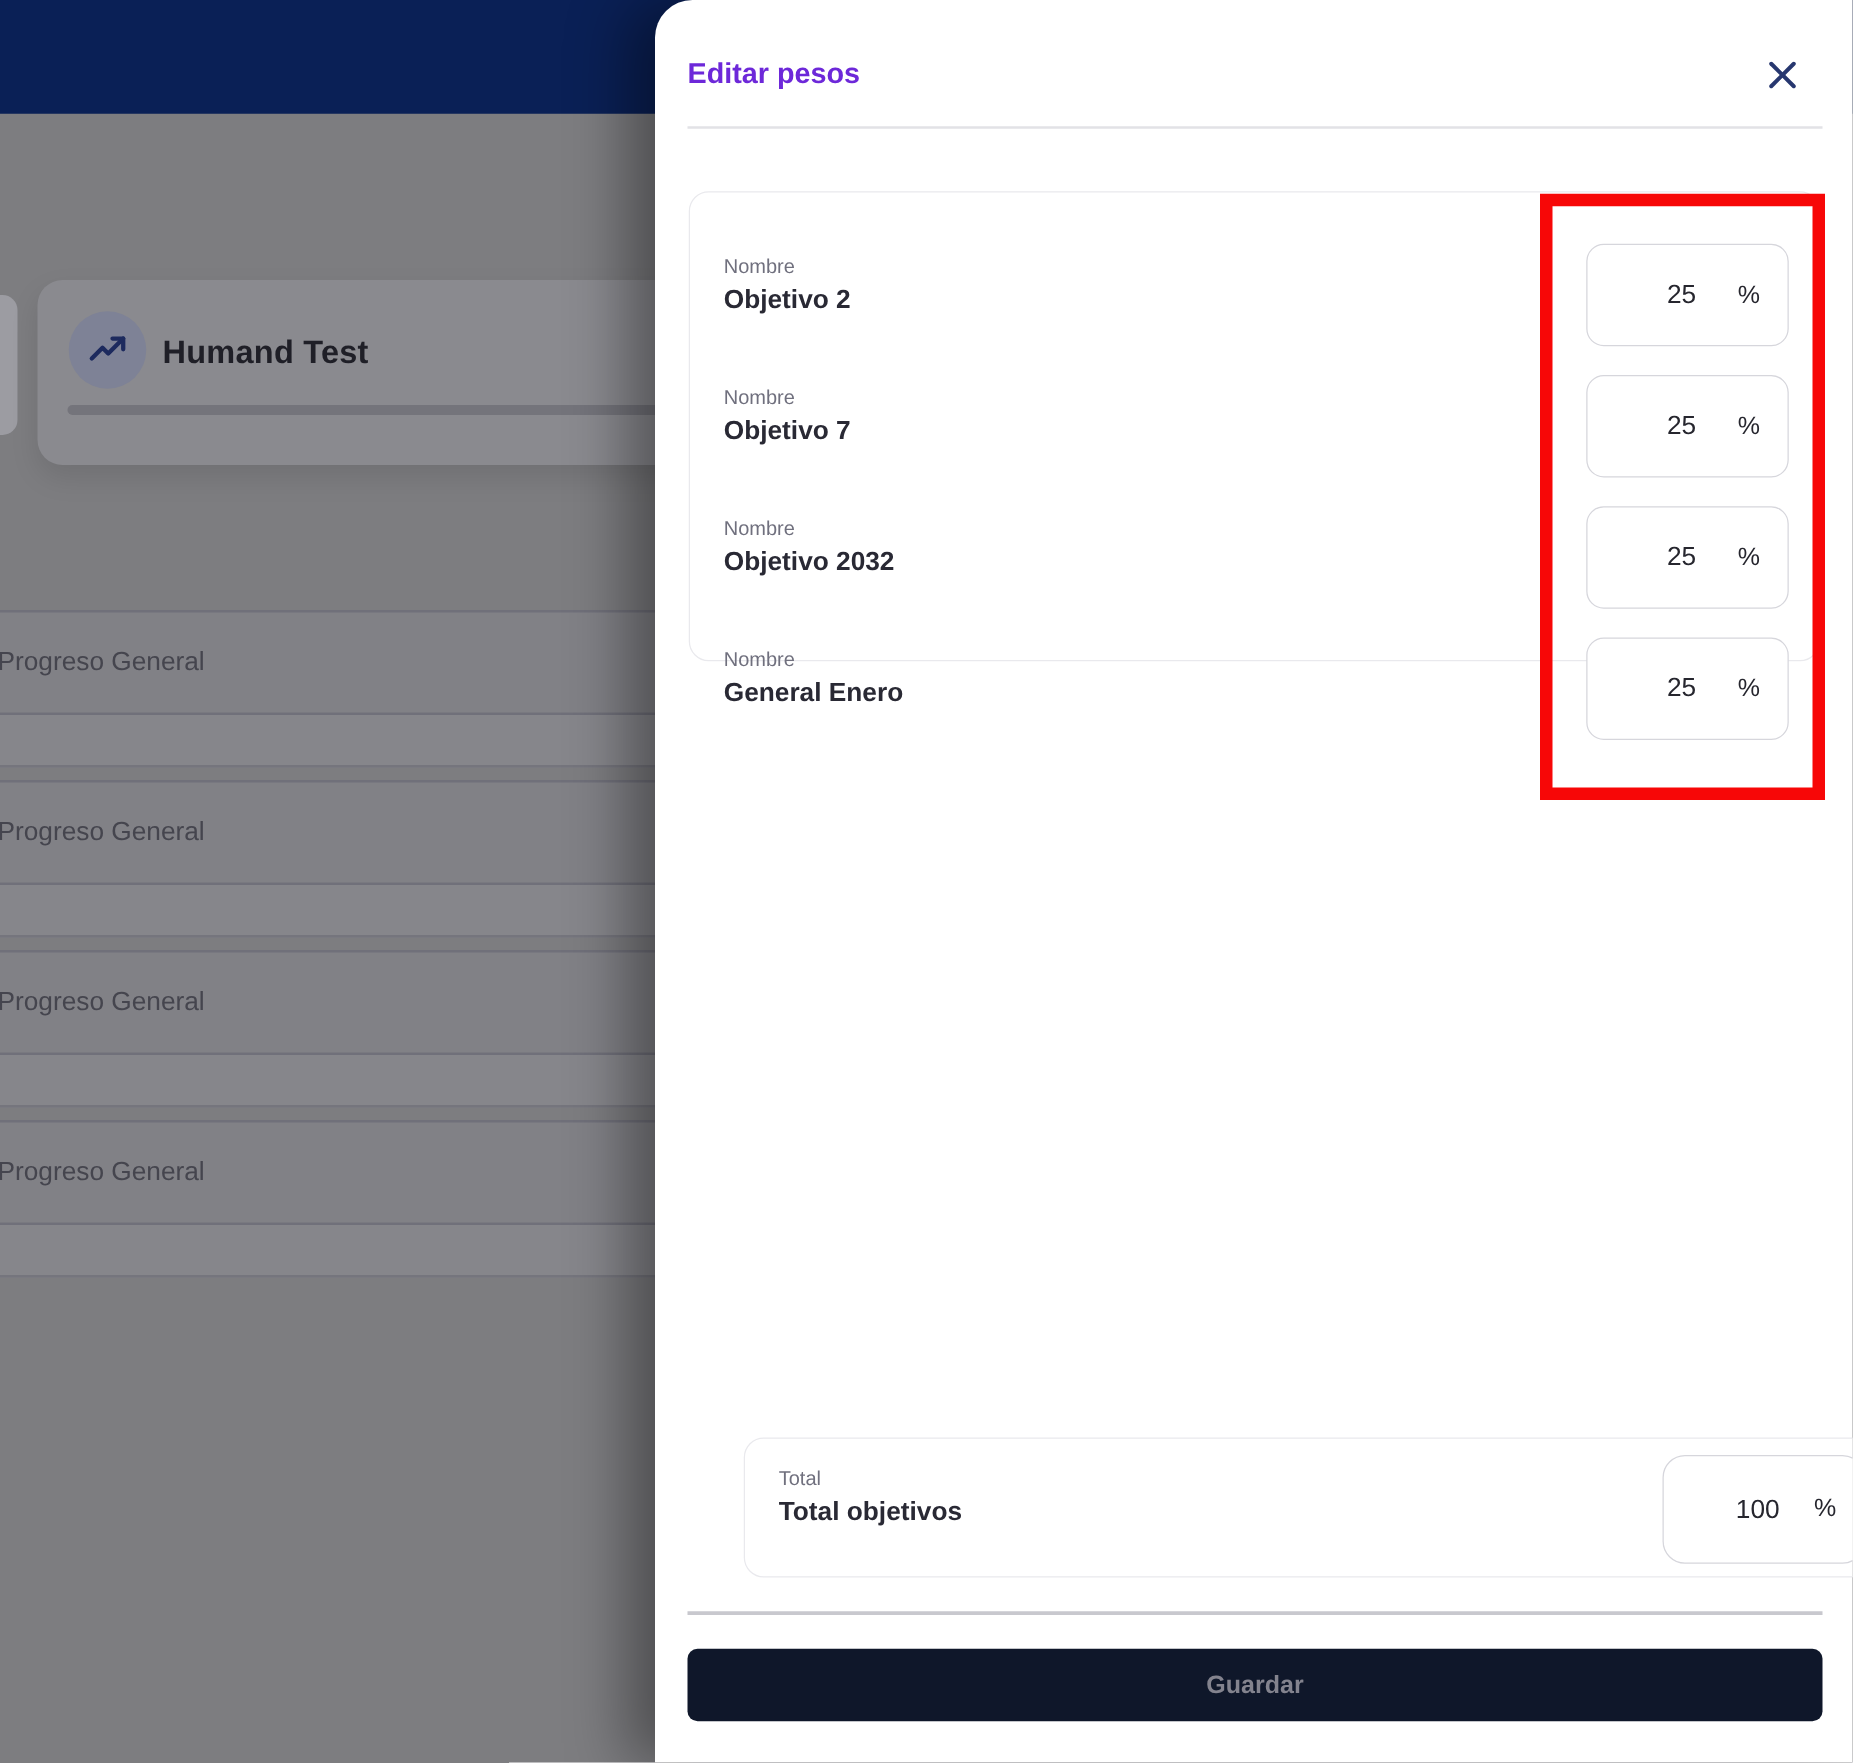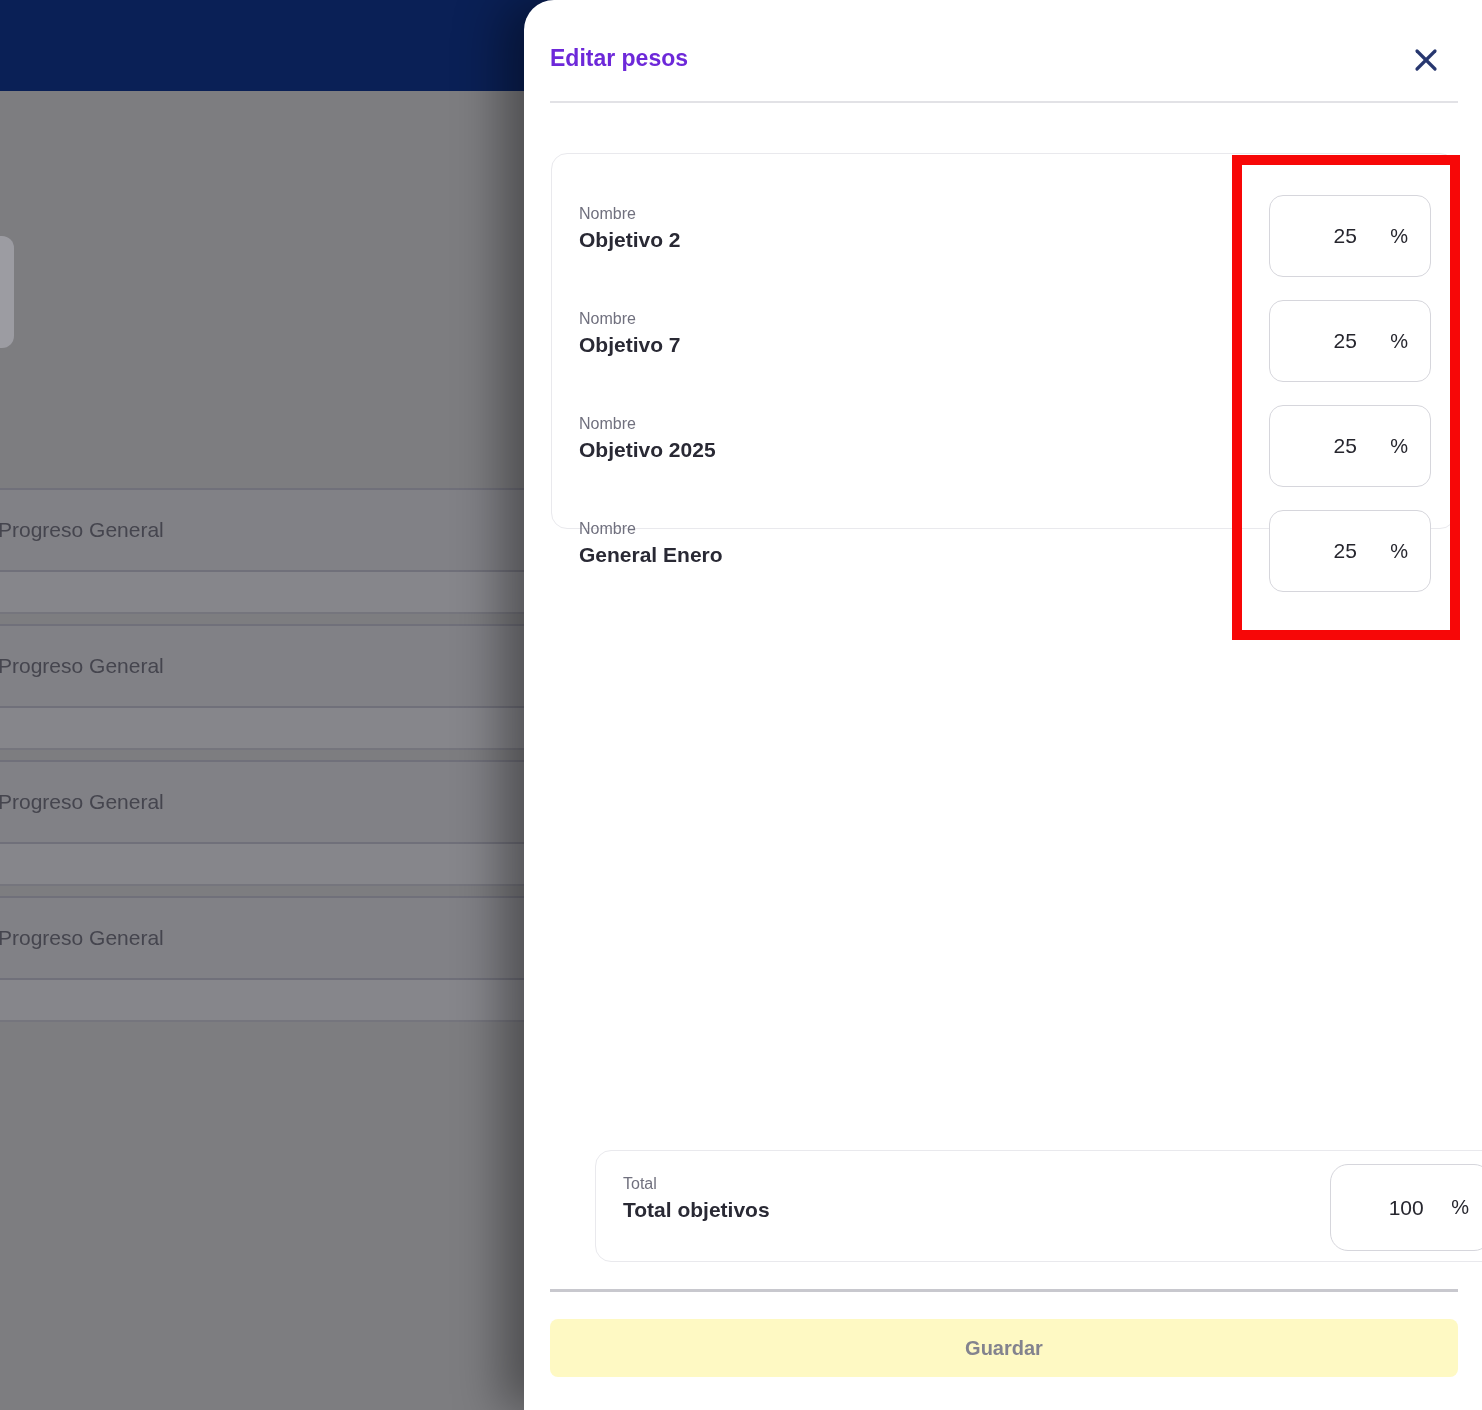"Humand Test" div.humand-card { html: none -> <div> <div> <svg> <polyline></polyline> <polyline></polyline> </svg> </div> <div>Humand Test</div> <div></div> </div> }
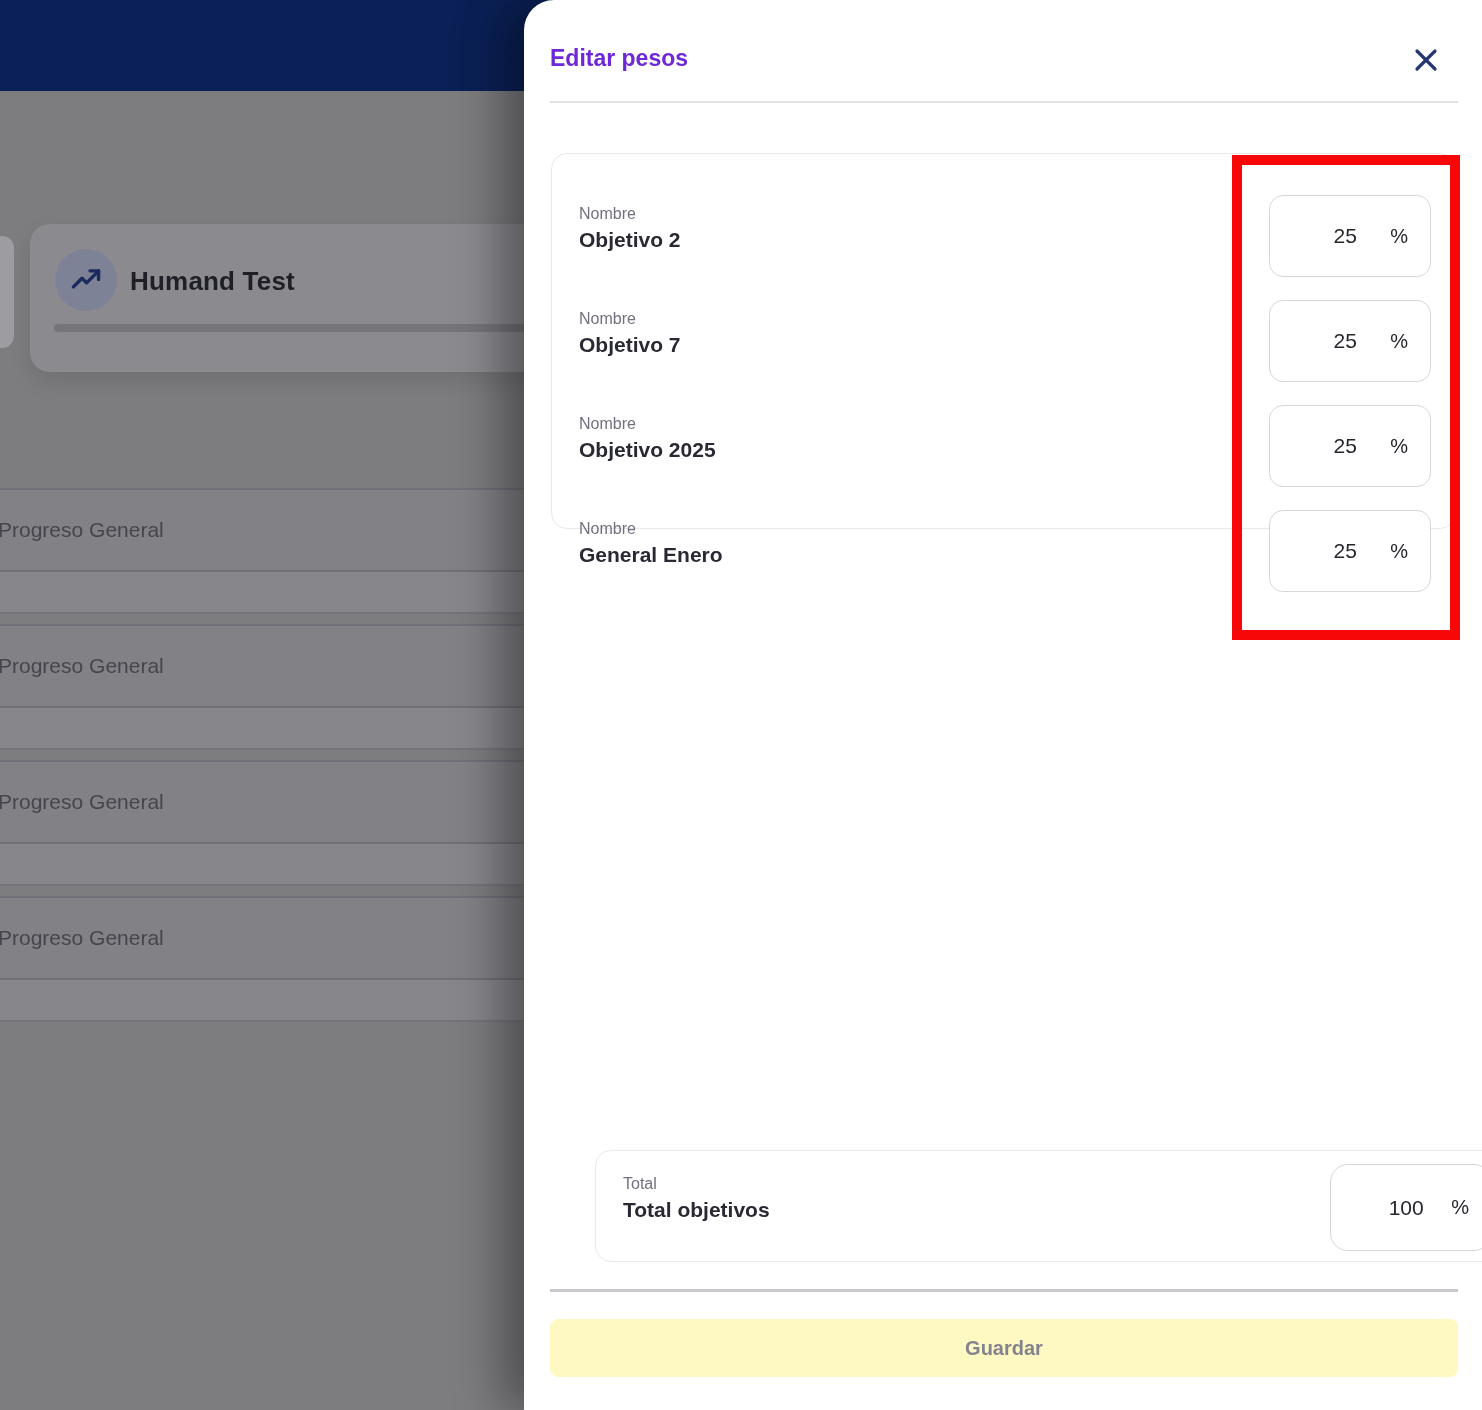"Objetivo 2025" div.field-name { text: 2025 -> 2032 }
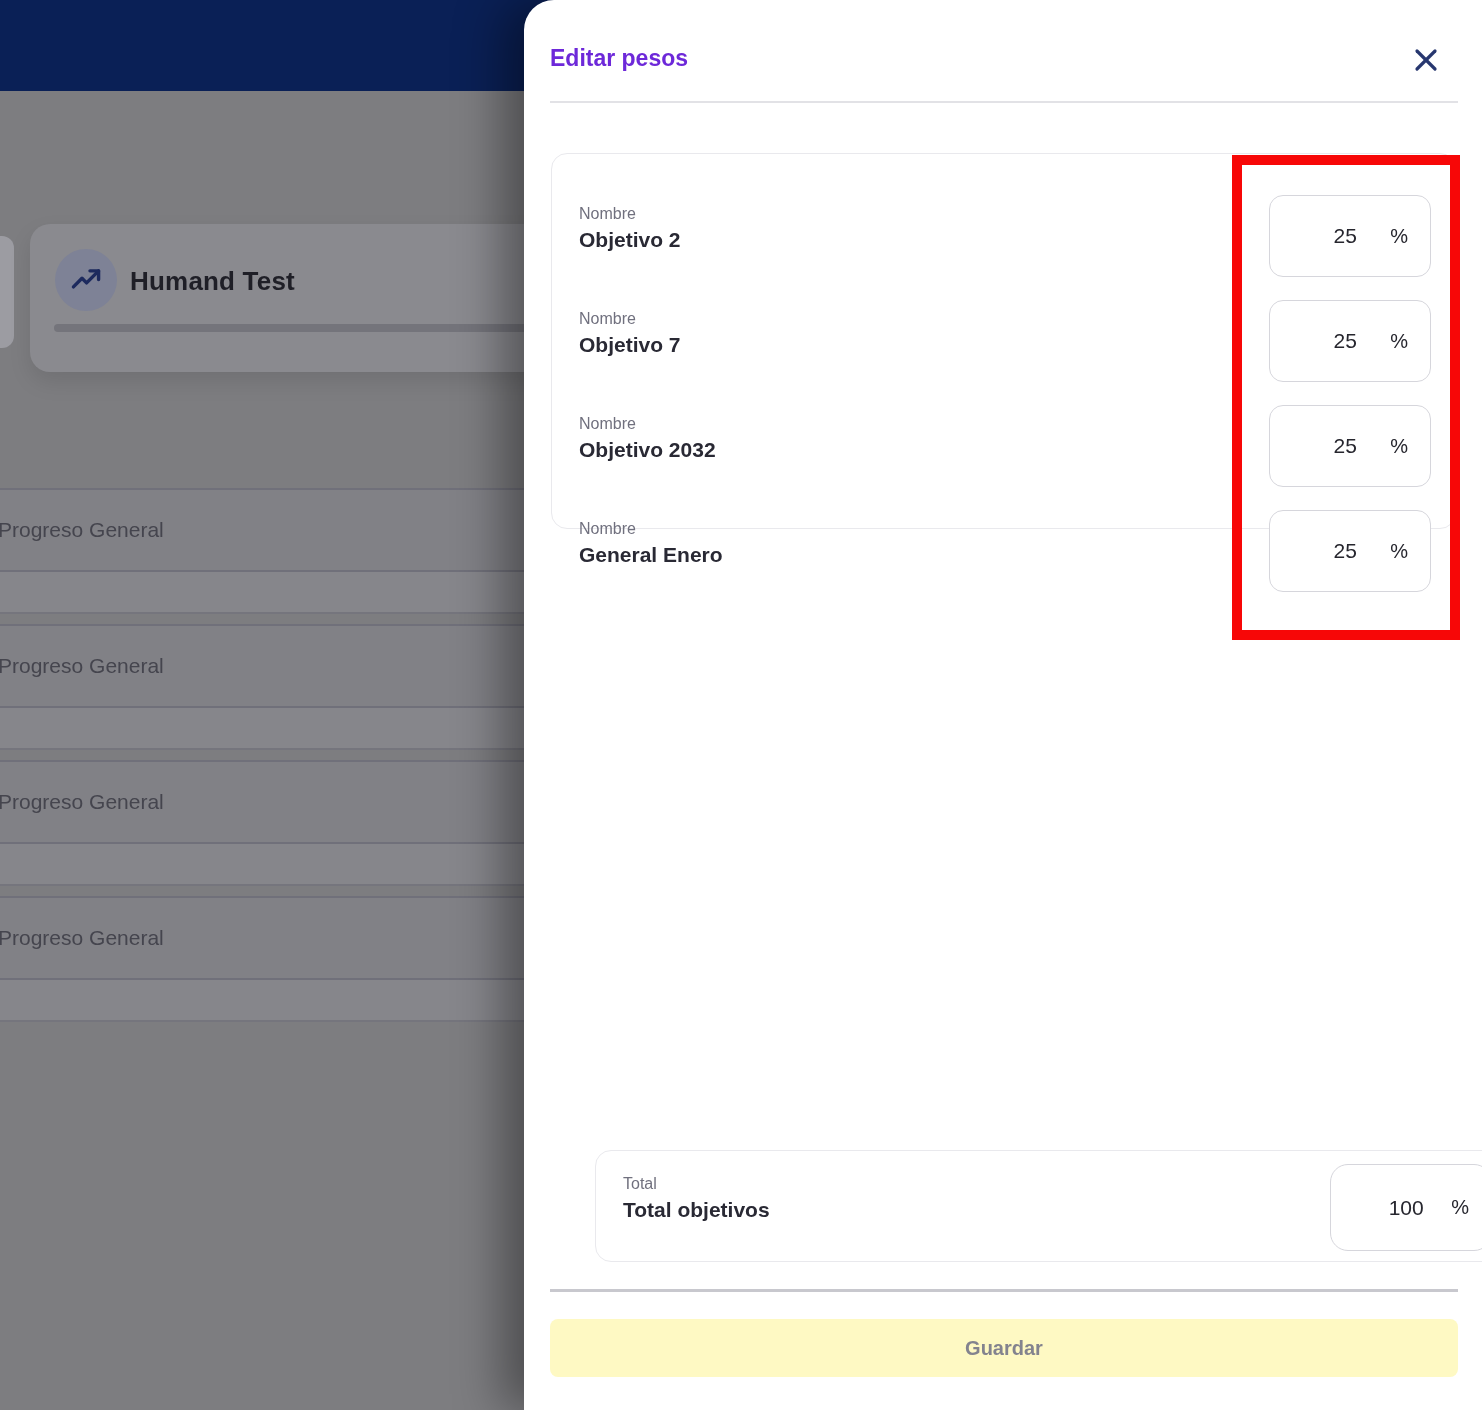"Guardar" .save-btn { background: #fef9c3 -> #0f172a }
